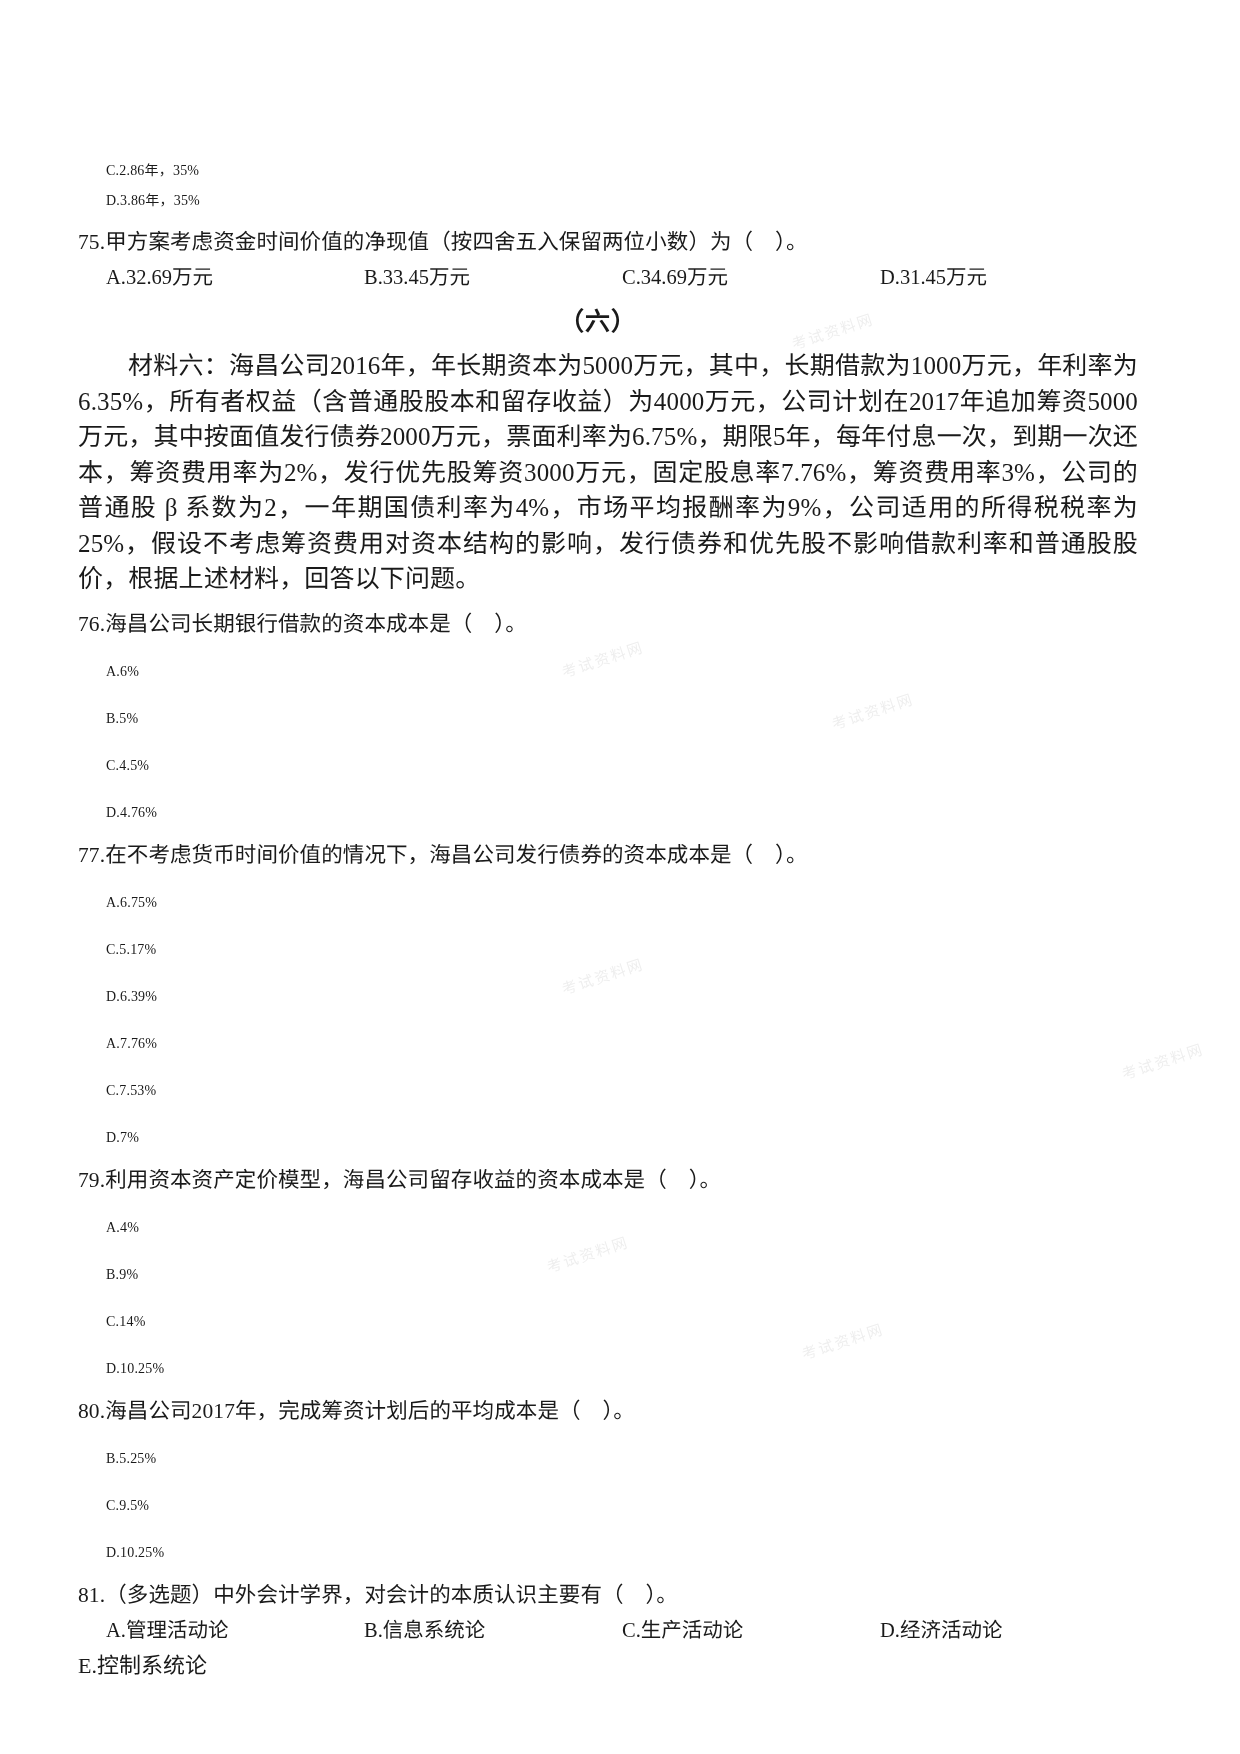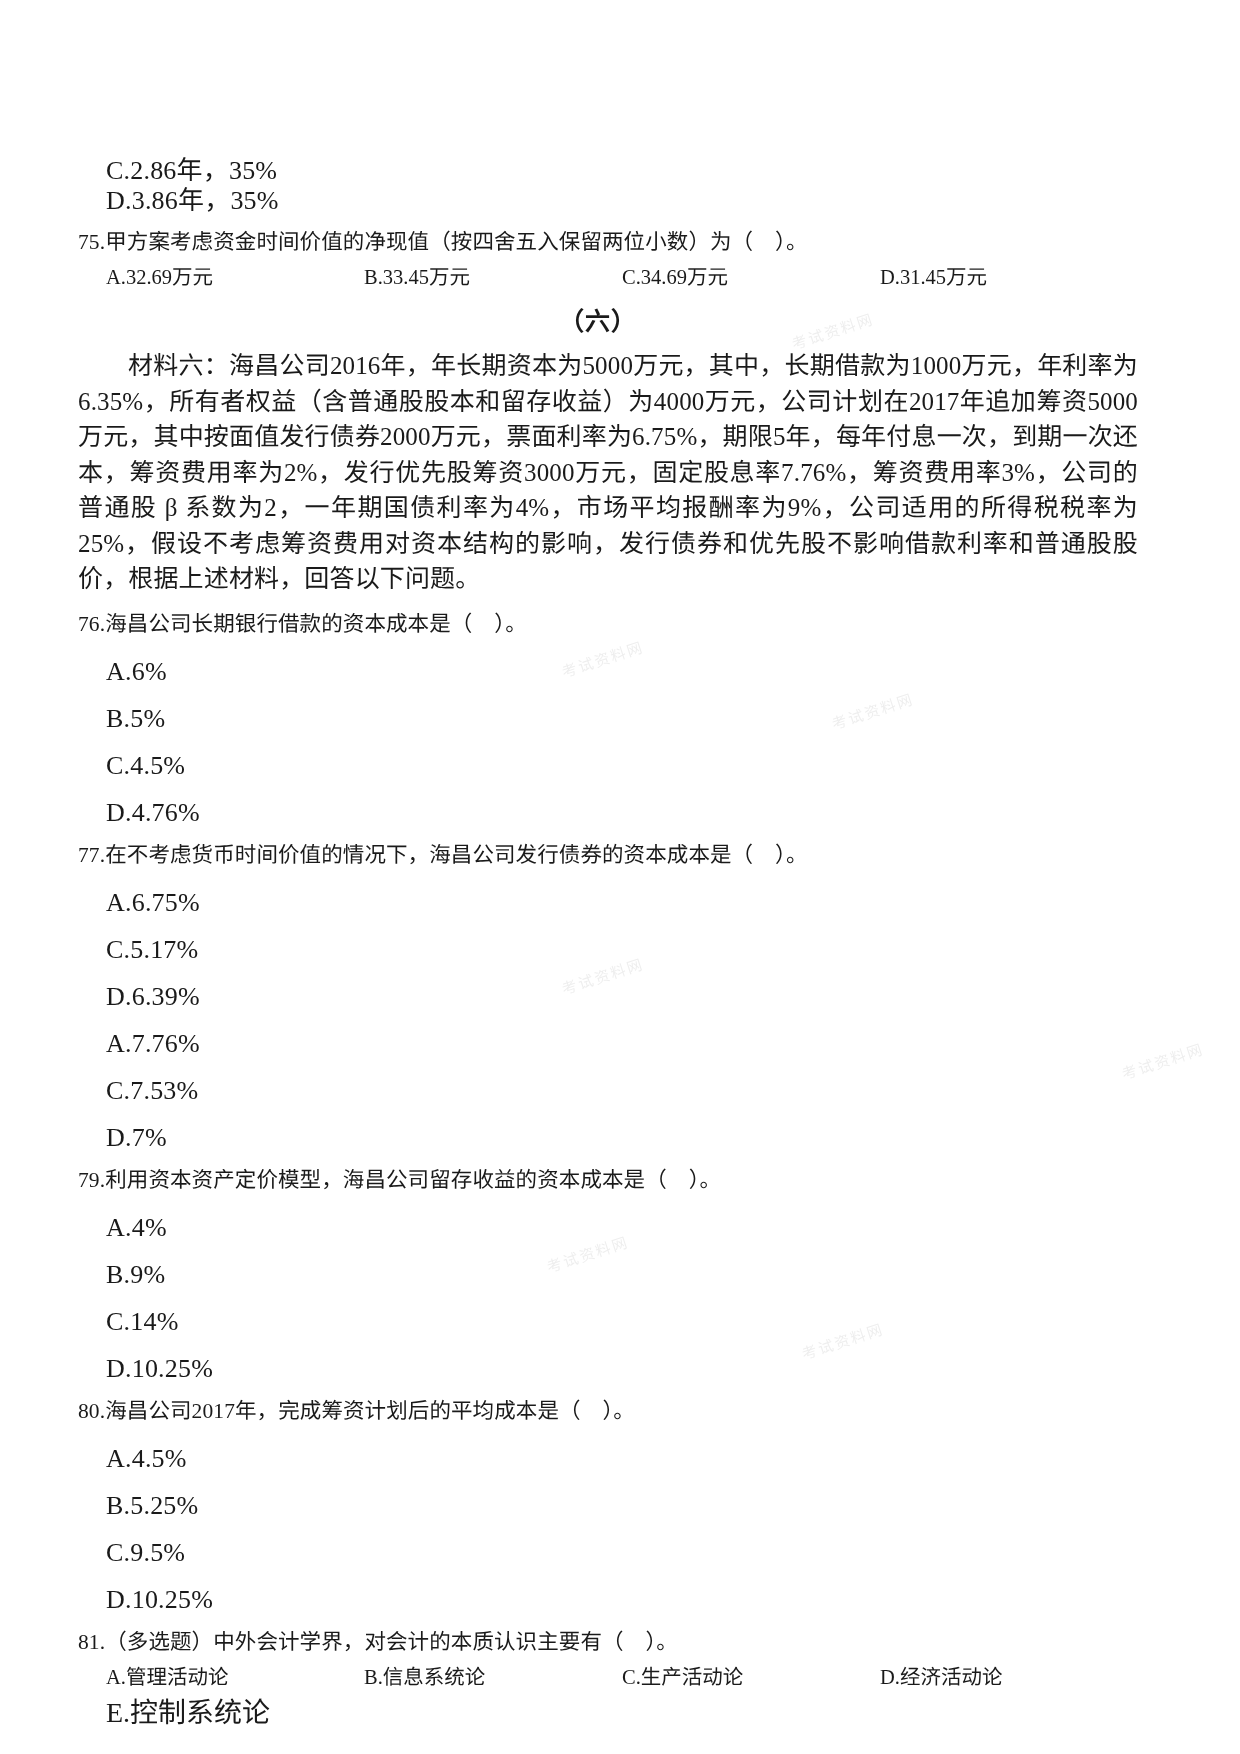"C.2.86年，35%" .opt-line { font-size: 26px -> 14px }
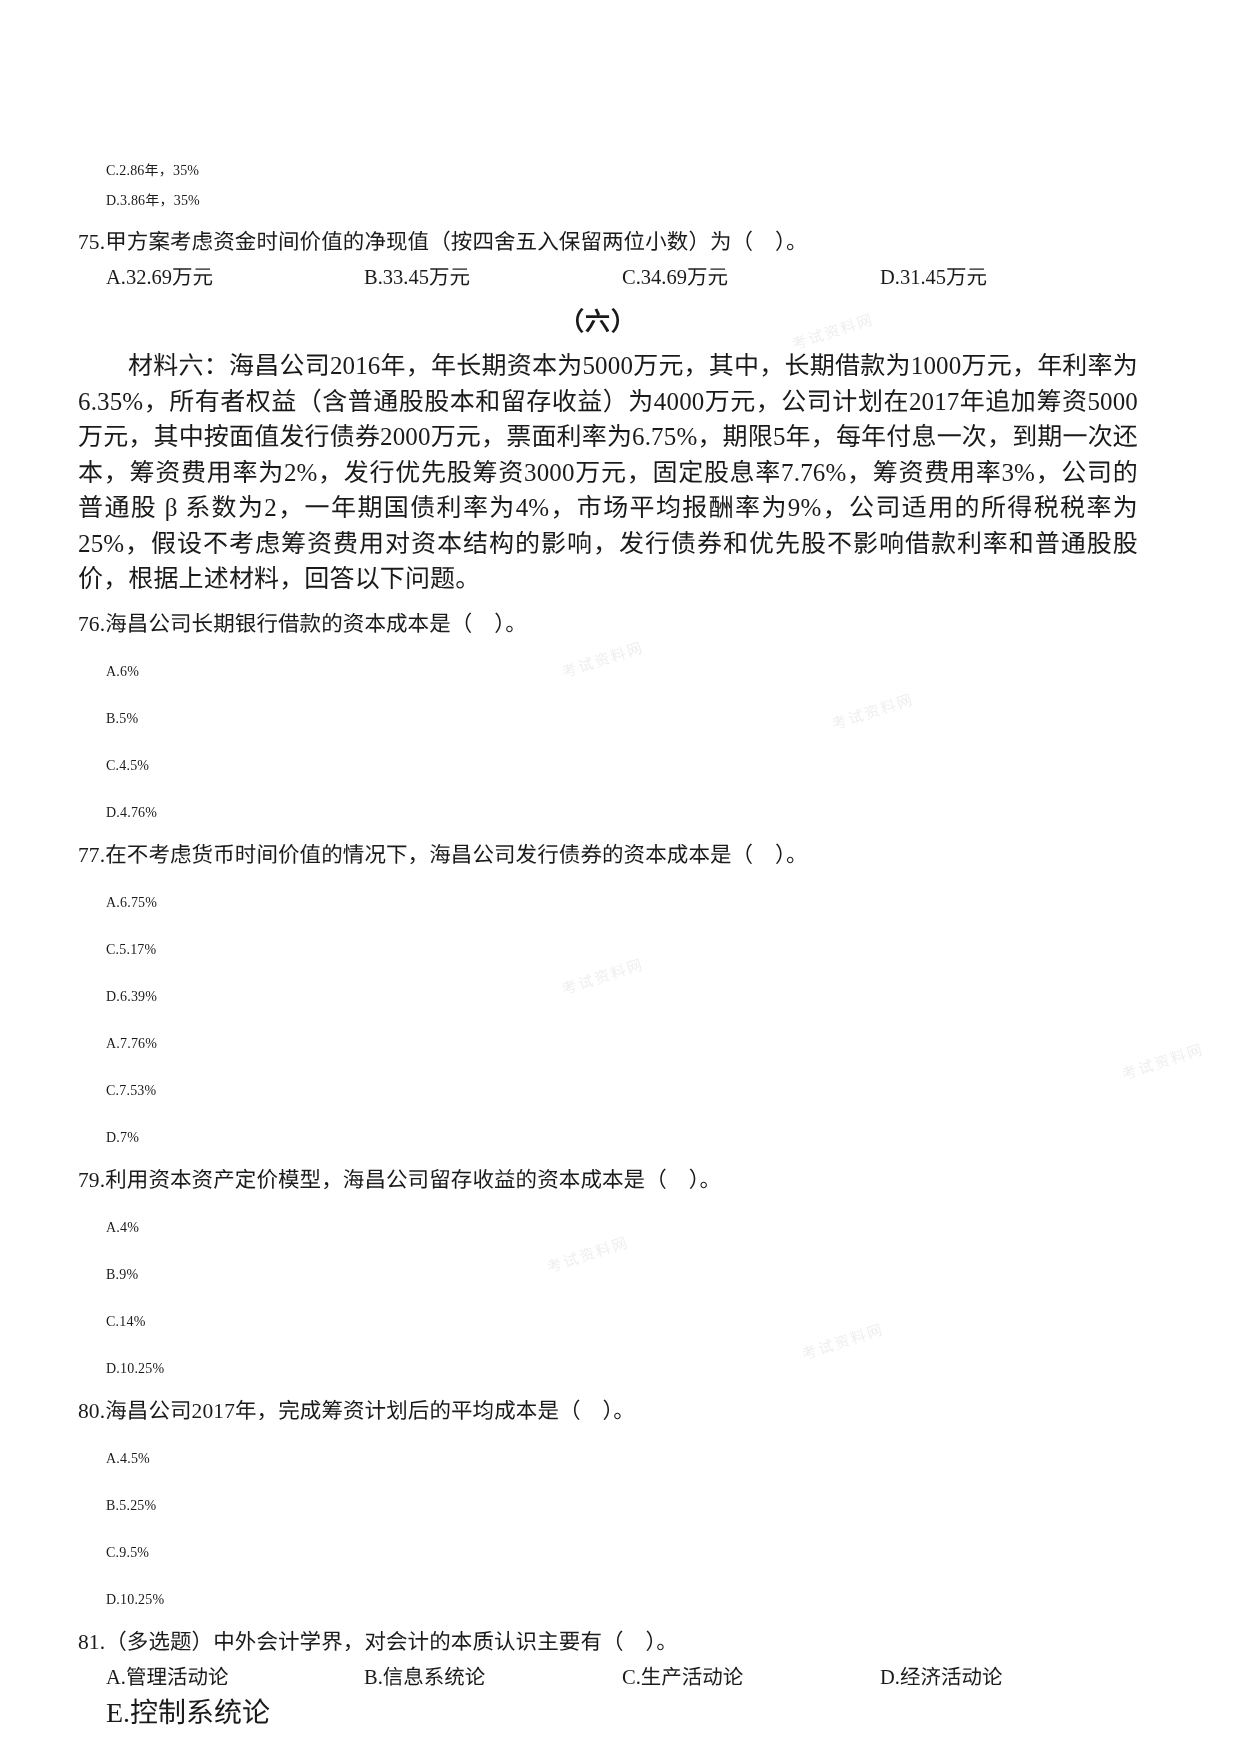"A.4.5%" div.opt-line { html: <div>A.4.5%</div> -> none }
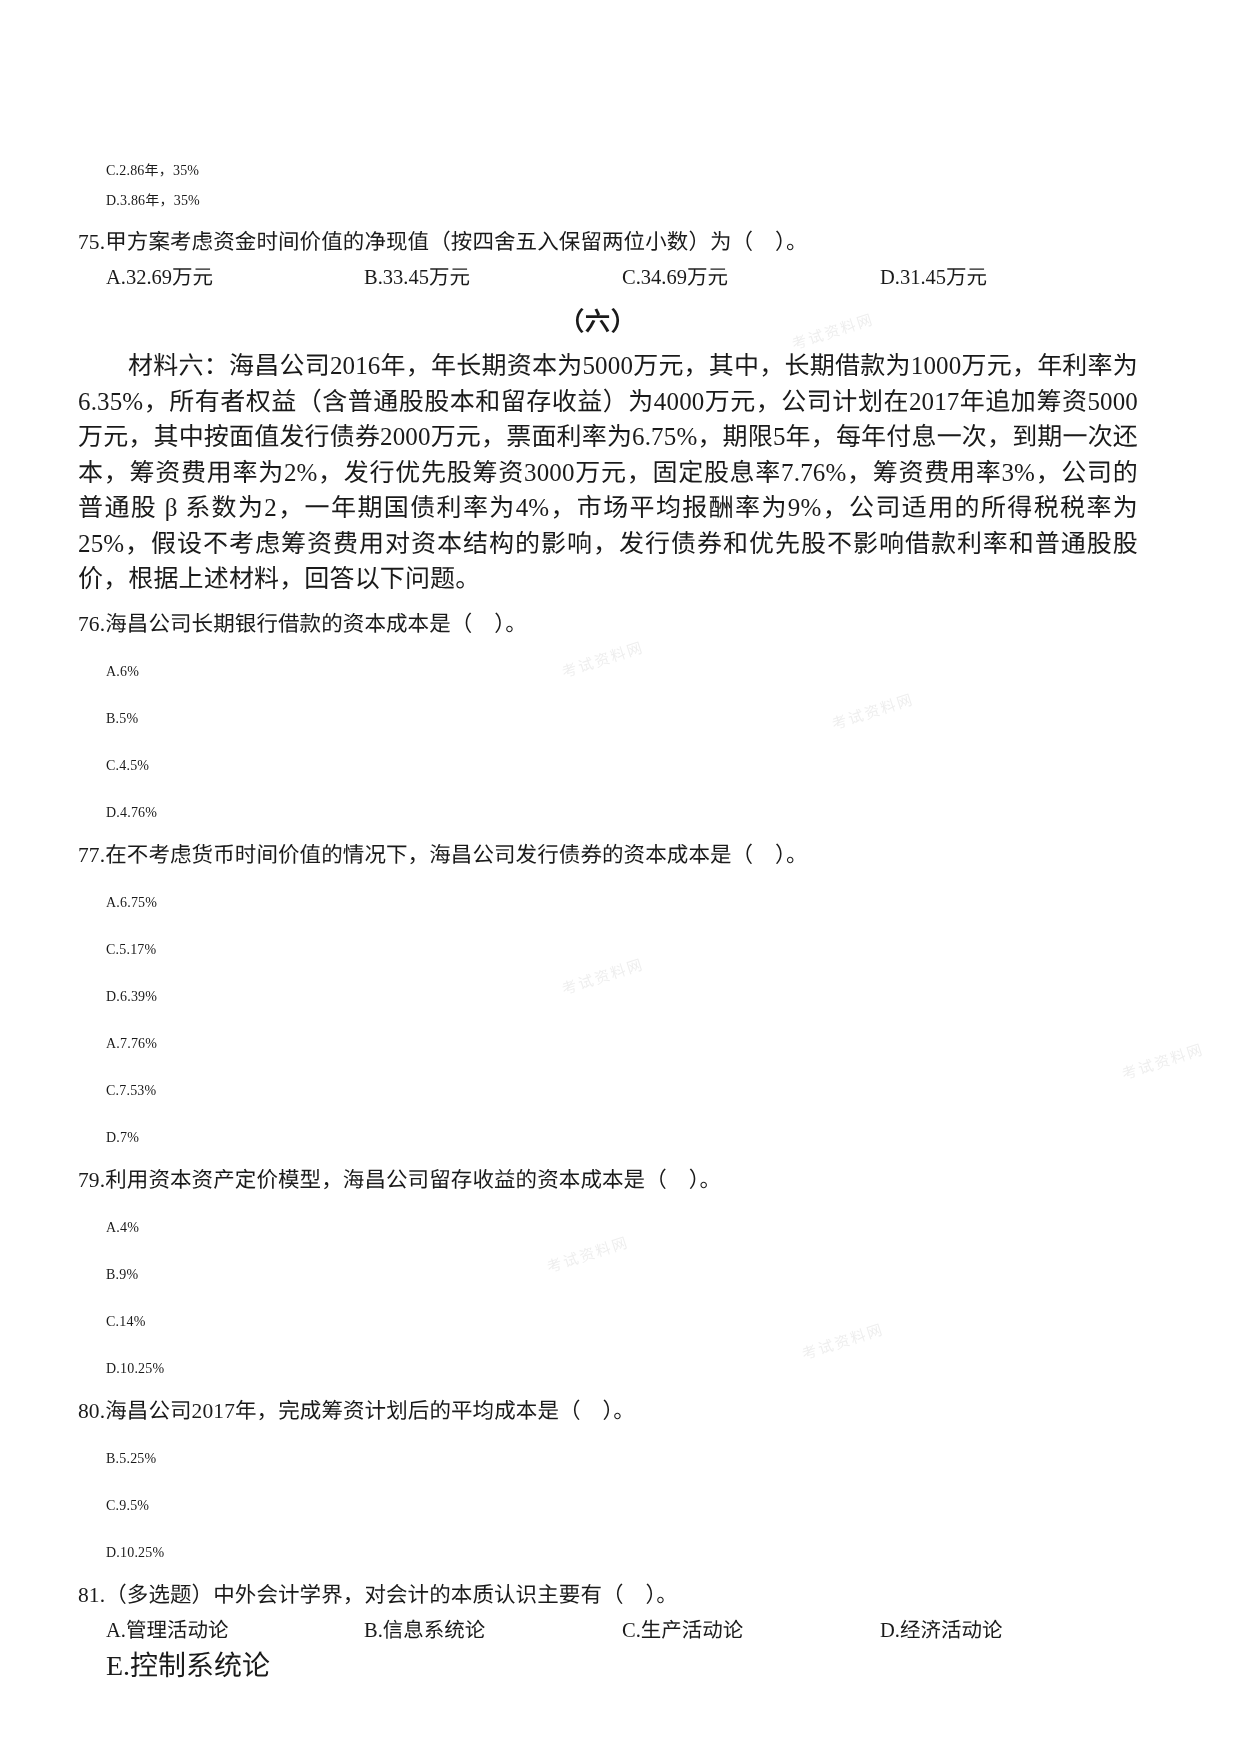"E.控制系统论" .opt-e { font-size: 28px -> 22px; margin-left: 28px -> none }
